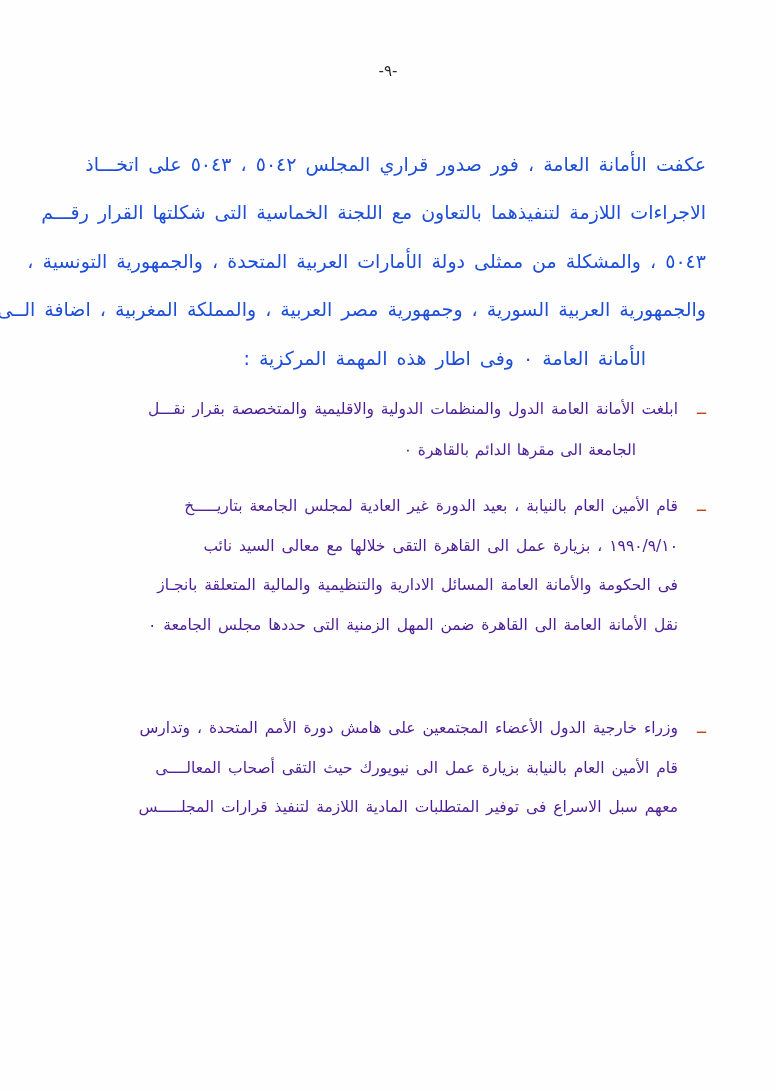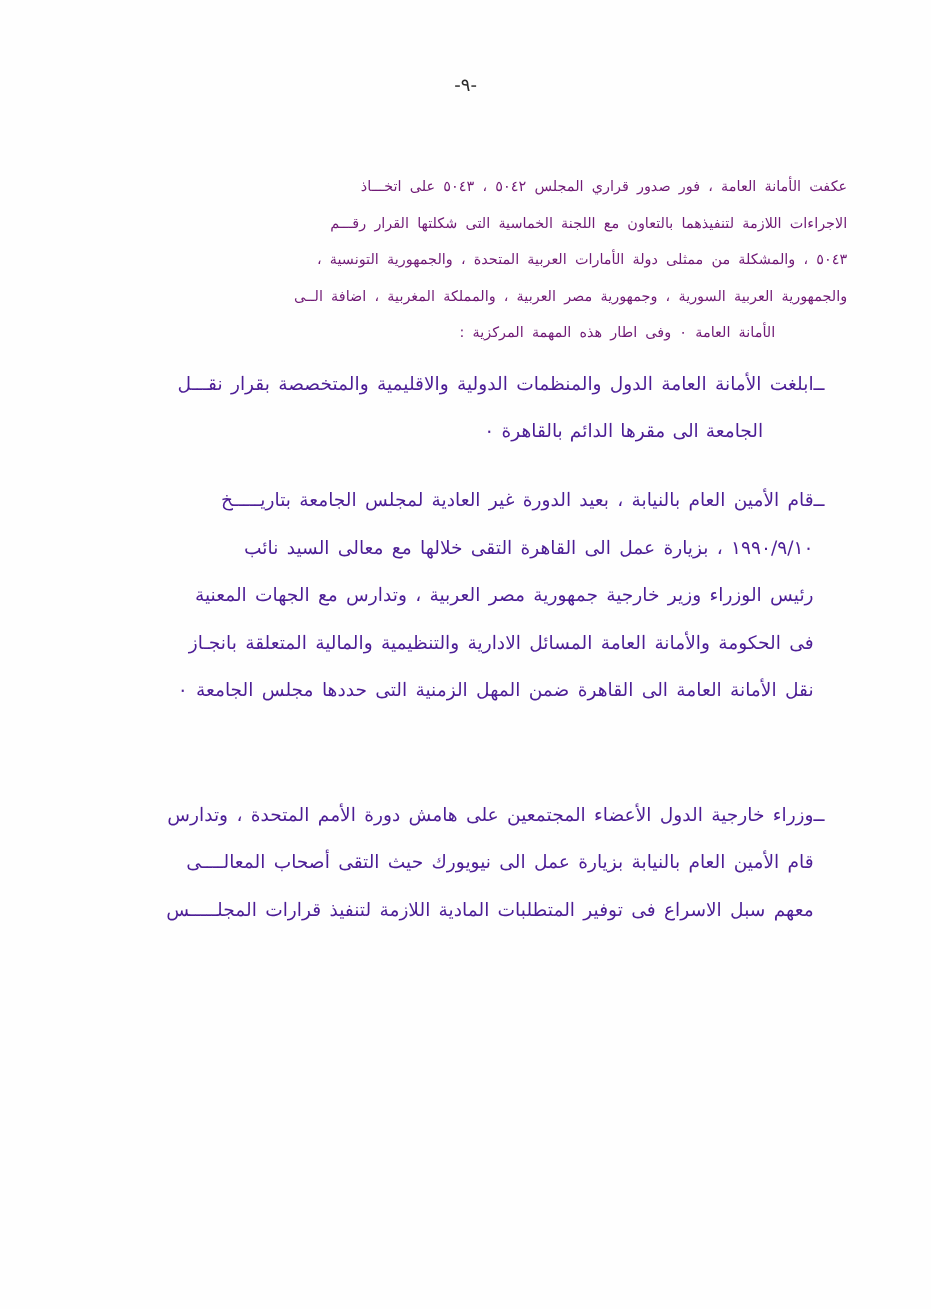"عكفت الأمانة العامة ، فور" .para { color: #701a75 -> #1d4ed8; font-size: 12px -> 19px }
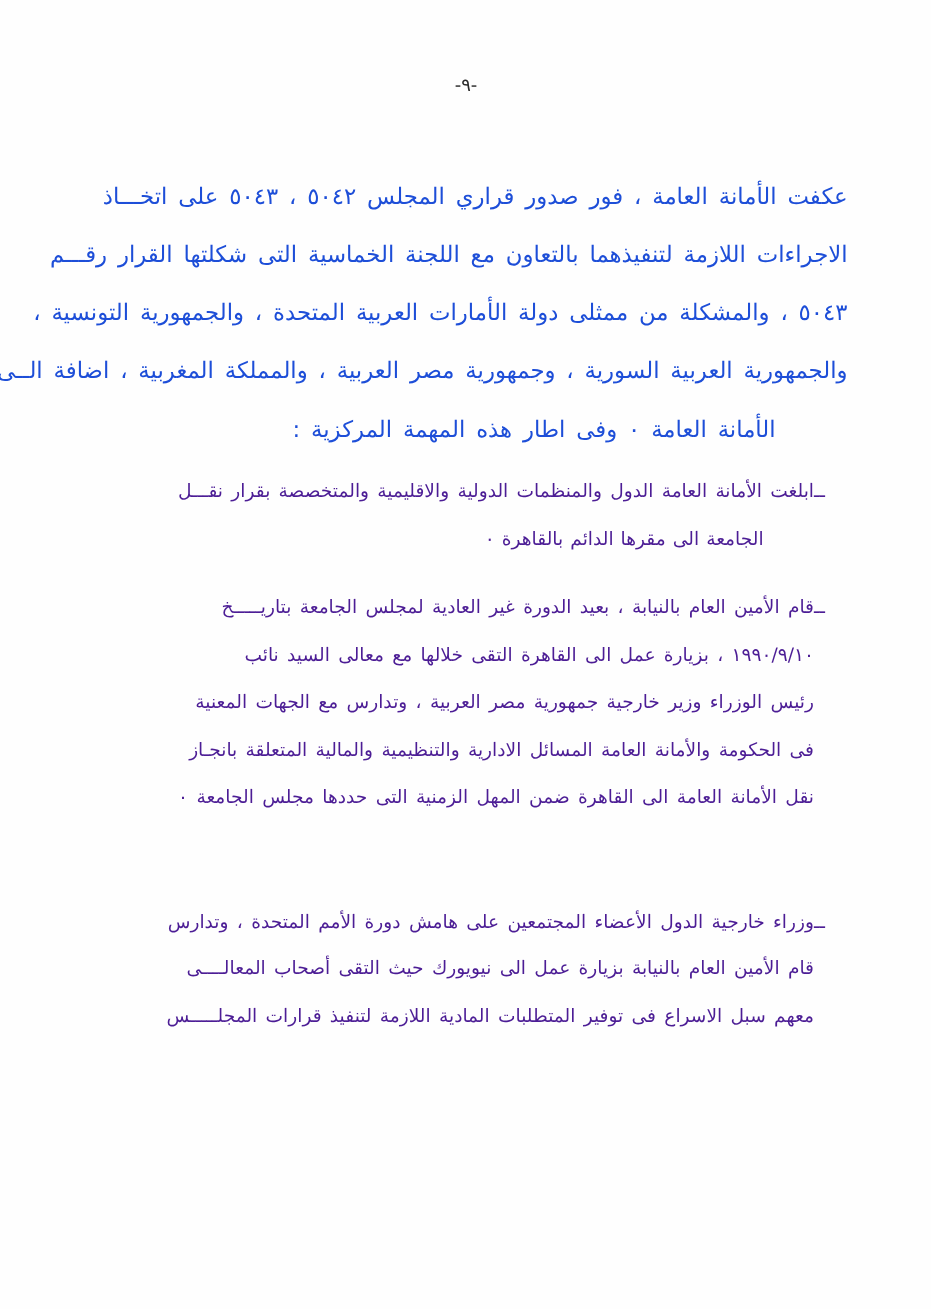"ــ" .dash { color: #4c1d95 -> #c2410c; text-align: left -> right }
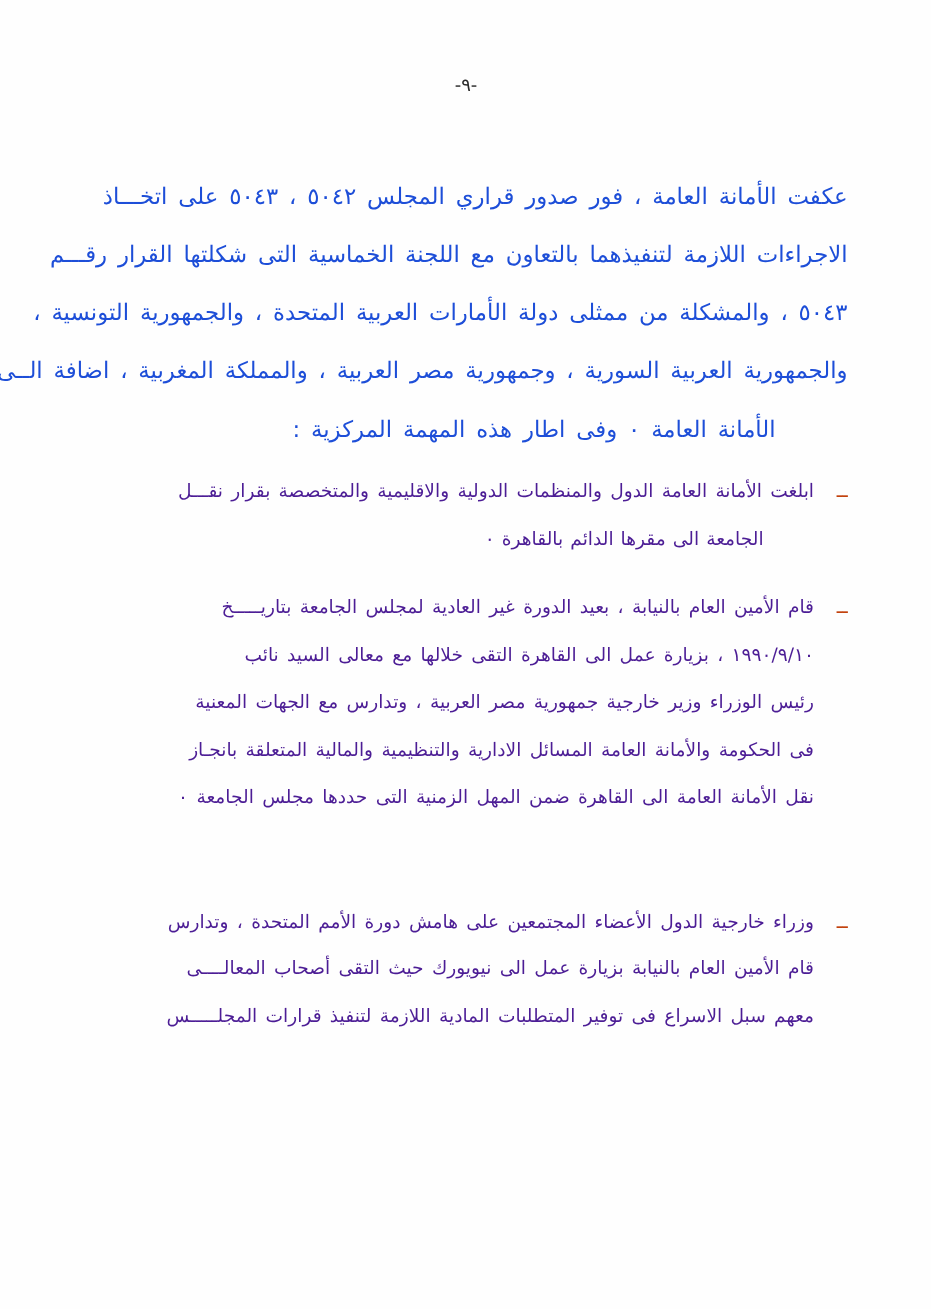"رئيس الوزراء وزير خارجية جمهورية" span.line { html: <span>رئيس الوزراء وزير خارجية جمهورية مصر العربية ، وتدارس مع الجهات المعنية</span> -> none }
